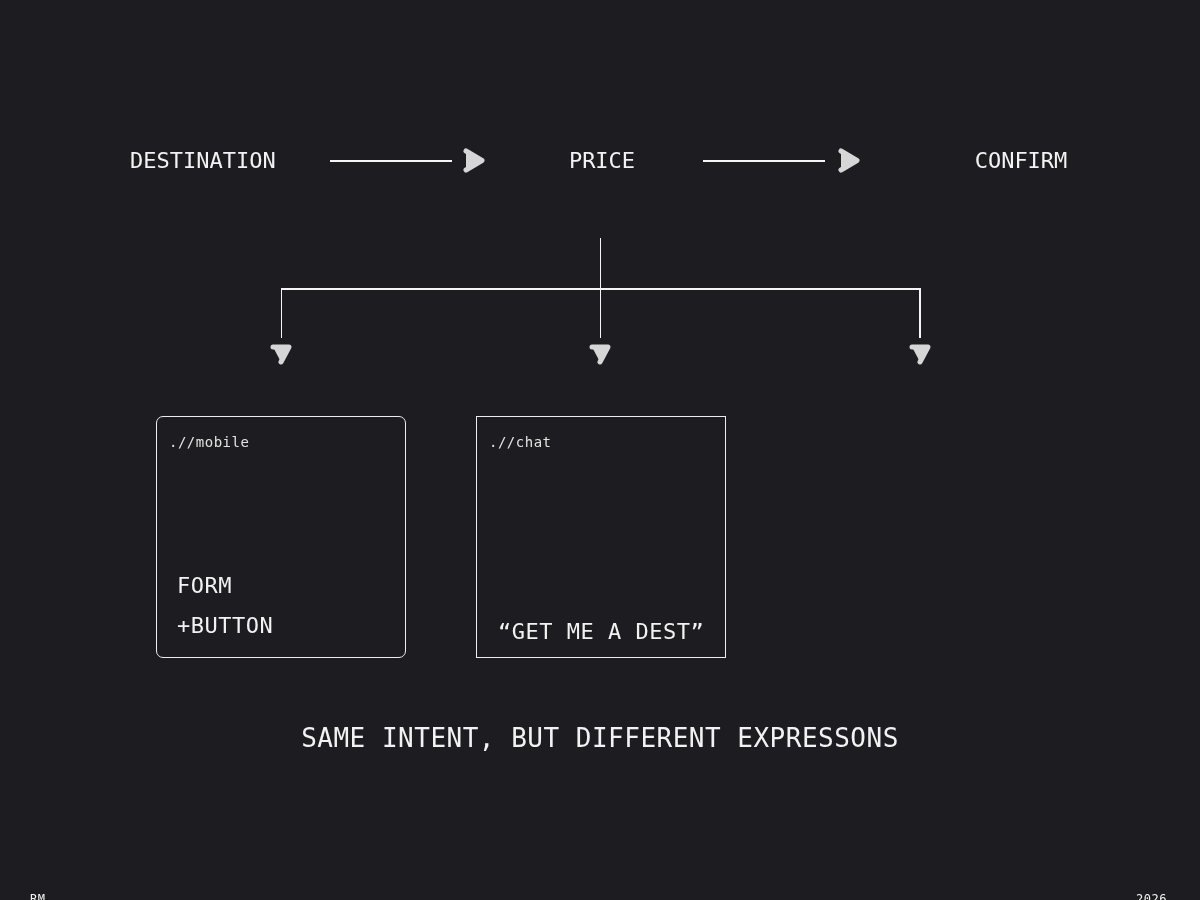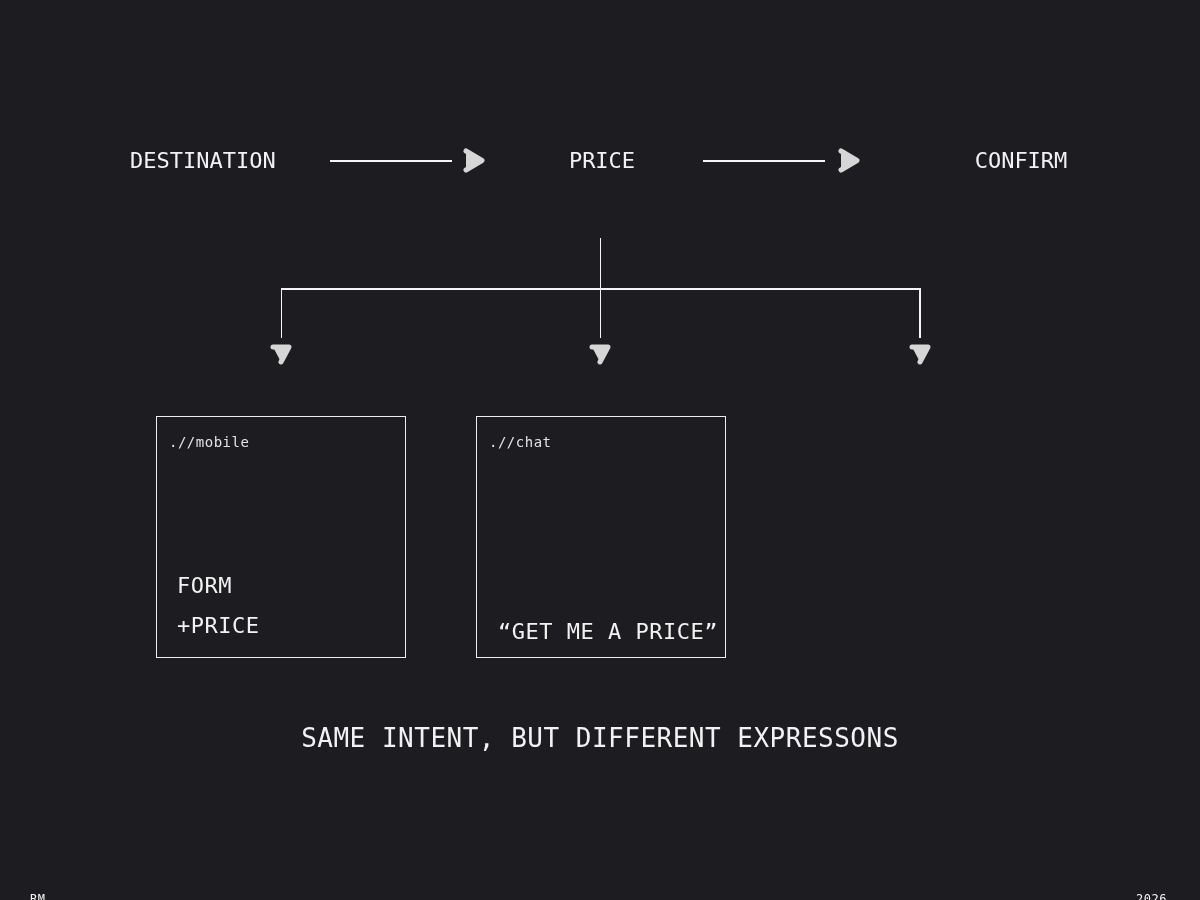".//mobile" div.panel { border-radius: none -> 7px }
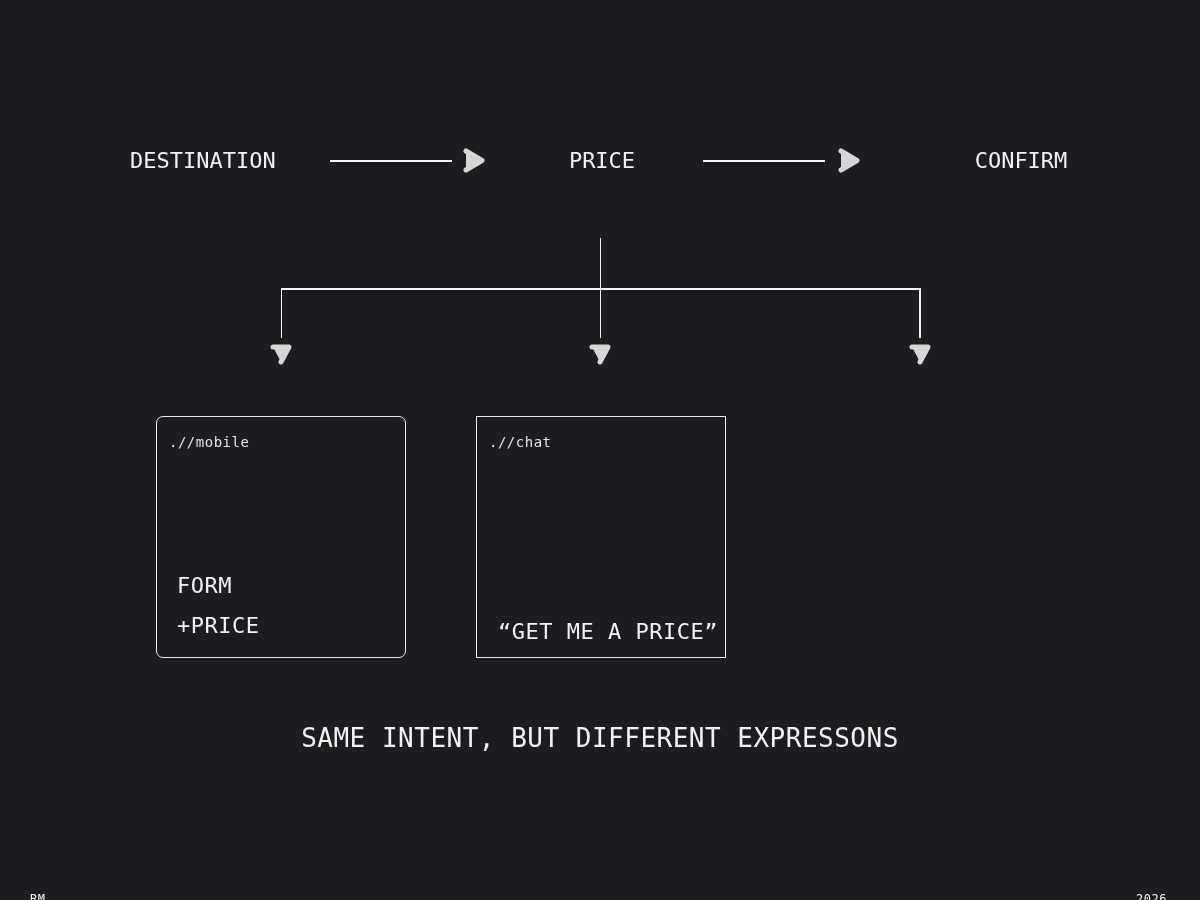"+PRICE" div.panel-line { text: +PRICE -> +BUTTON }
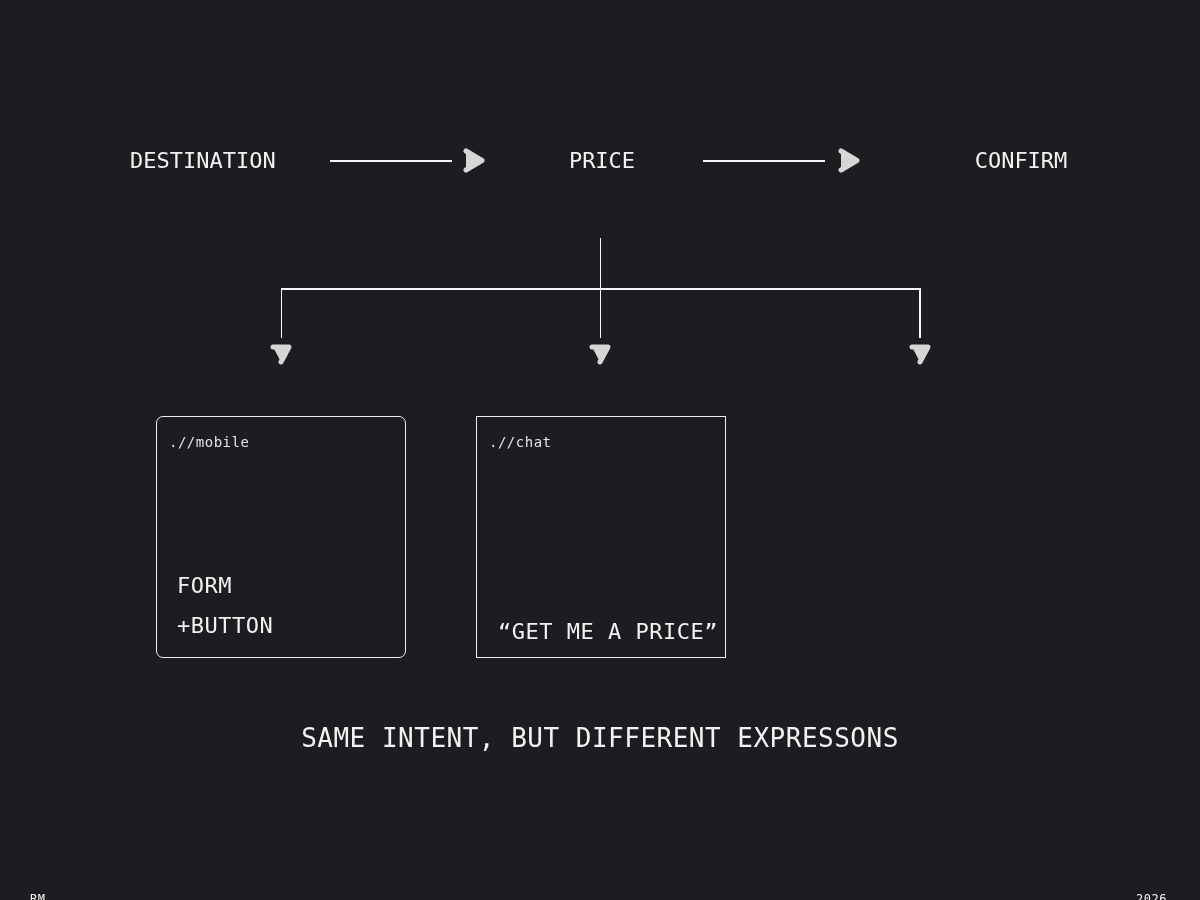"“GET ME A PRICE”" div.panel-line { text: PRICE -> DEST }
